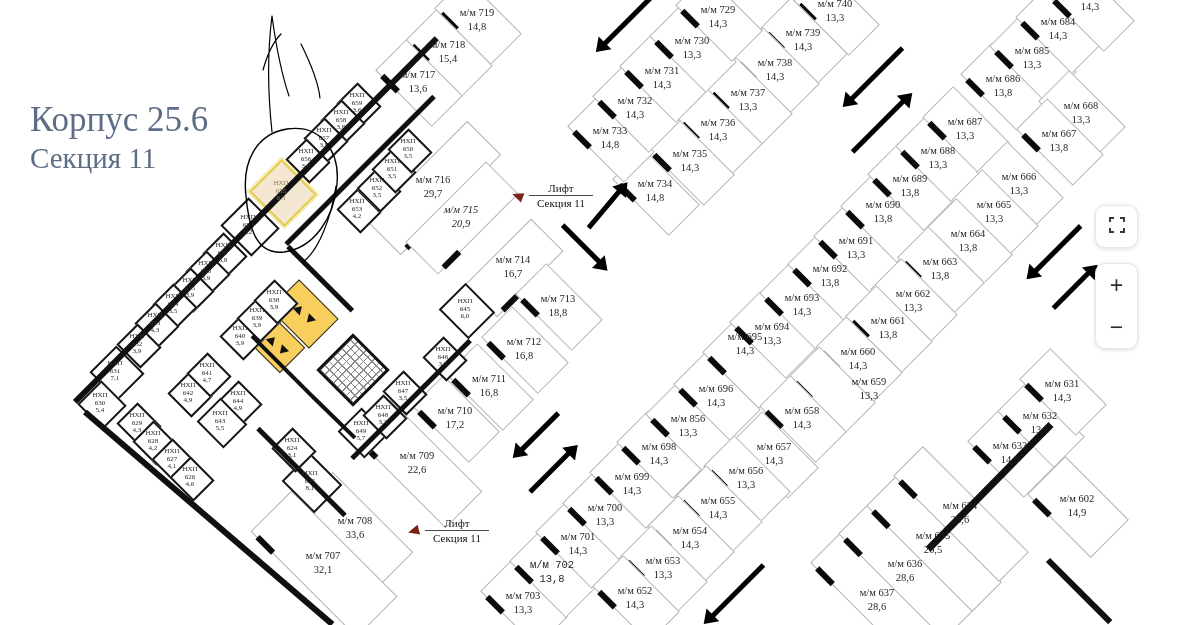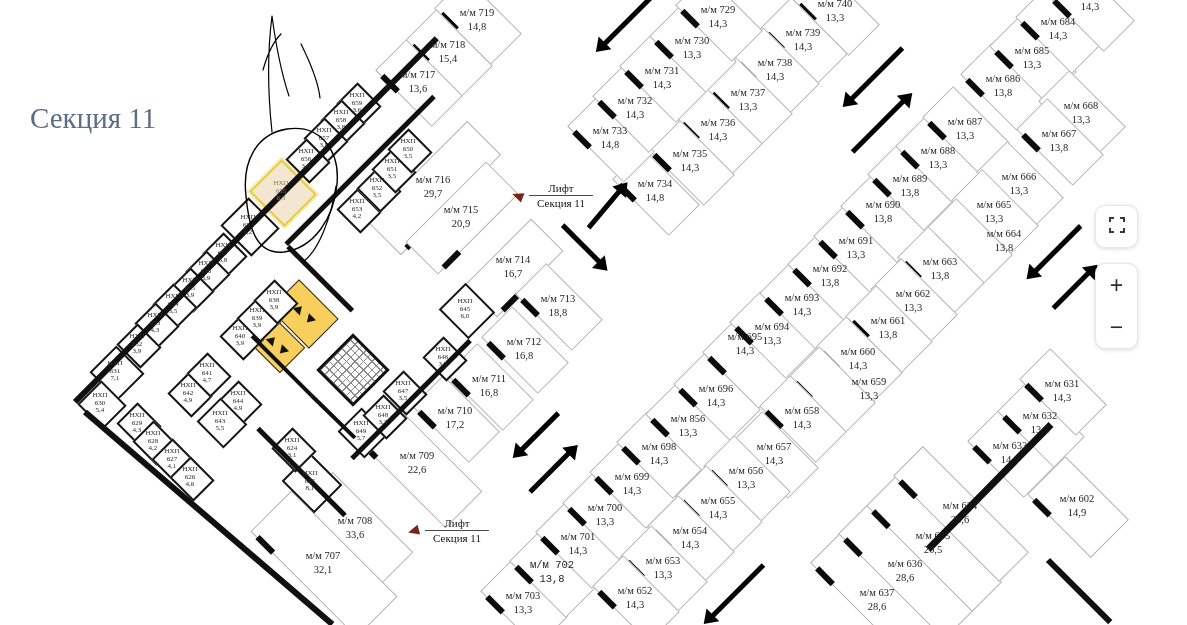"Корпус 25.6" div.t1 { html: none -> <div>Корпус 25.6</div> }
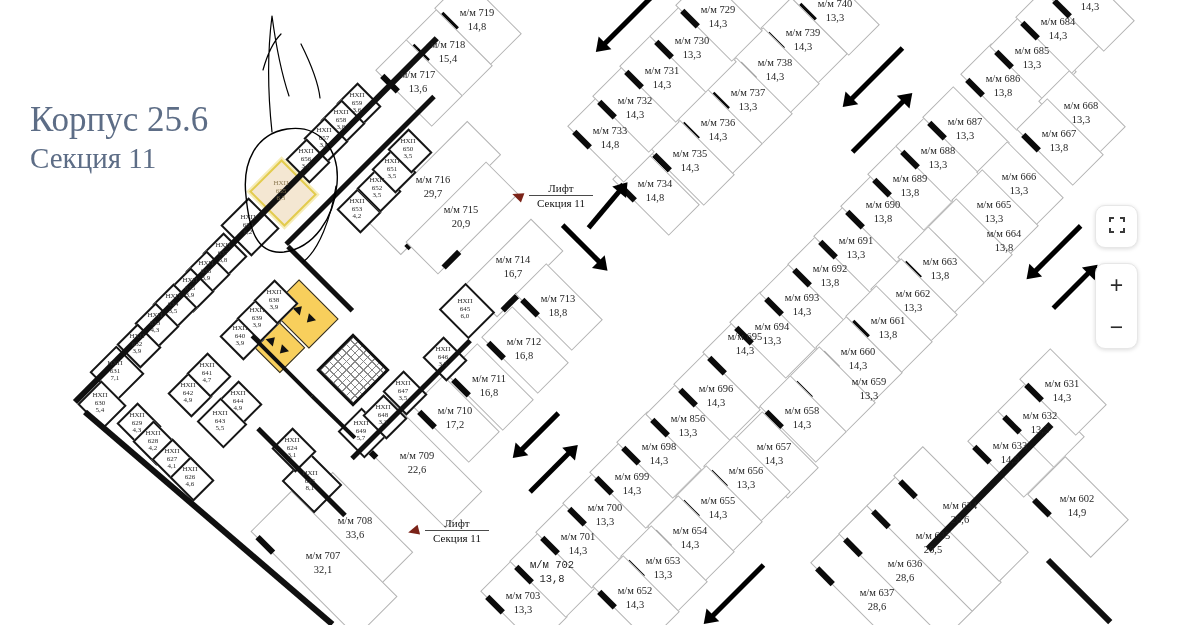"м/м 715" div.plab { font-style: none -> italic }
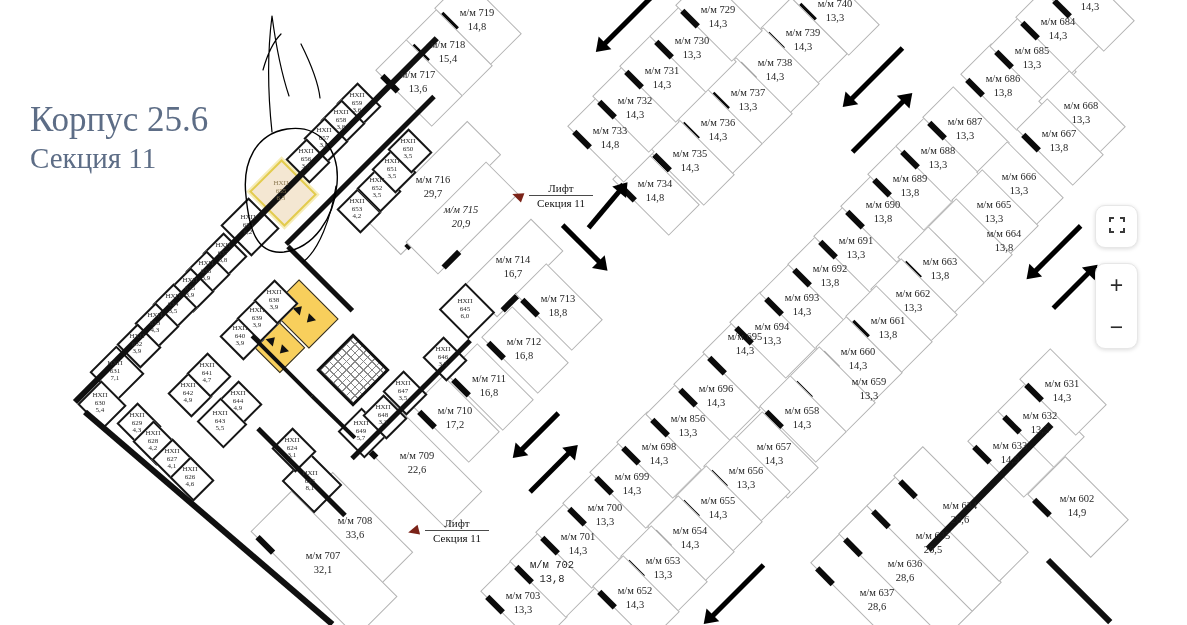"м/м 664" div.plab { margin-left: 36px -> none }
